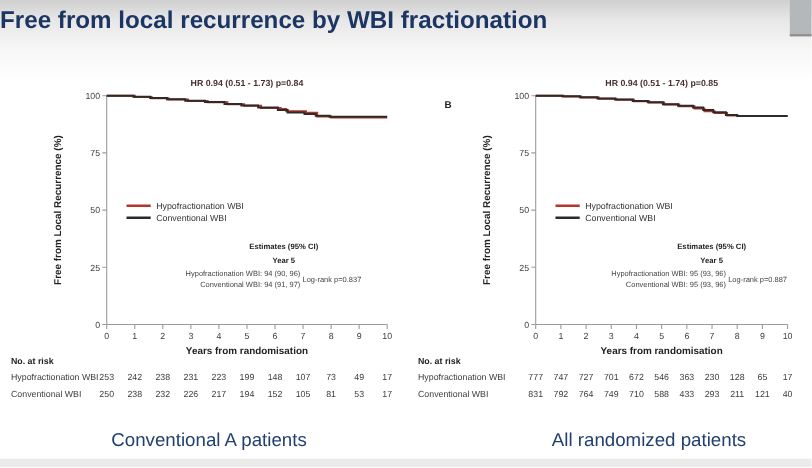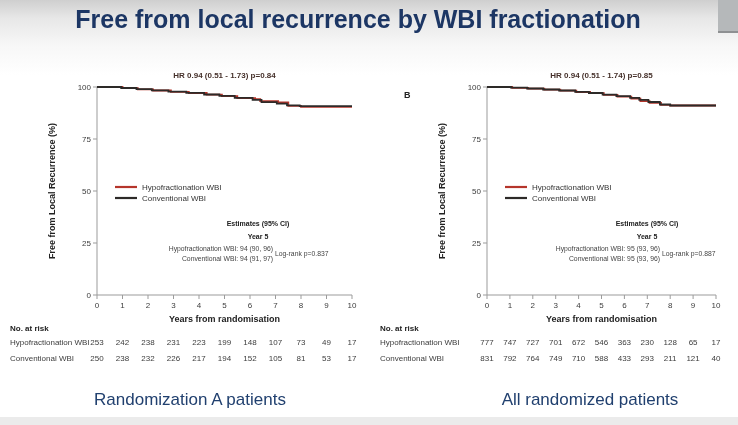"Free from local recurrence by" .title { font-size: 25px -> 22px; text-align: center -> left }
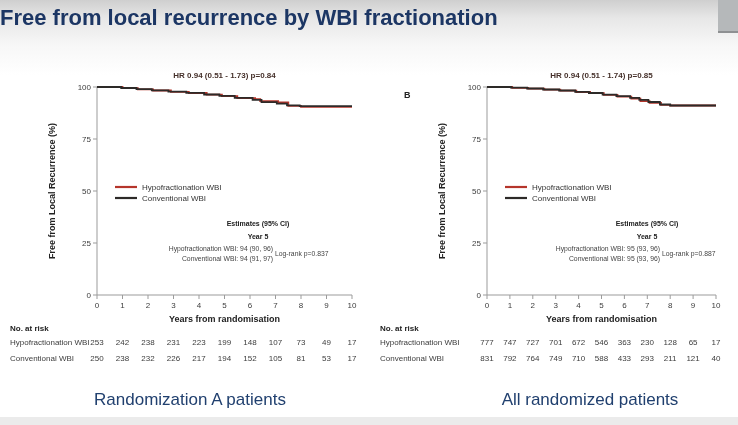"Randomization A patients" div.caption { text: Randomization -> Conventional }
